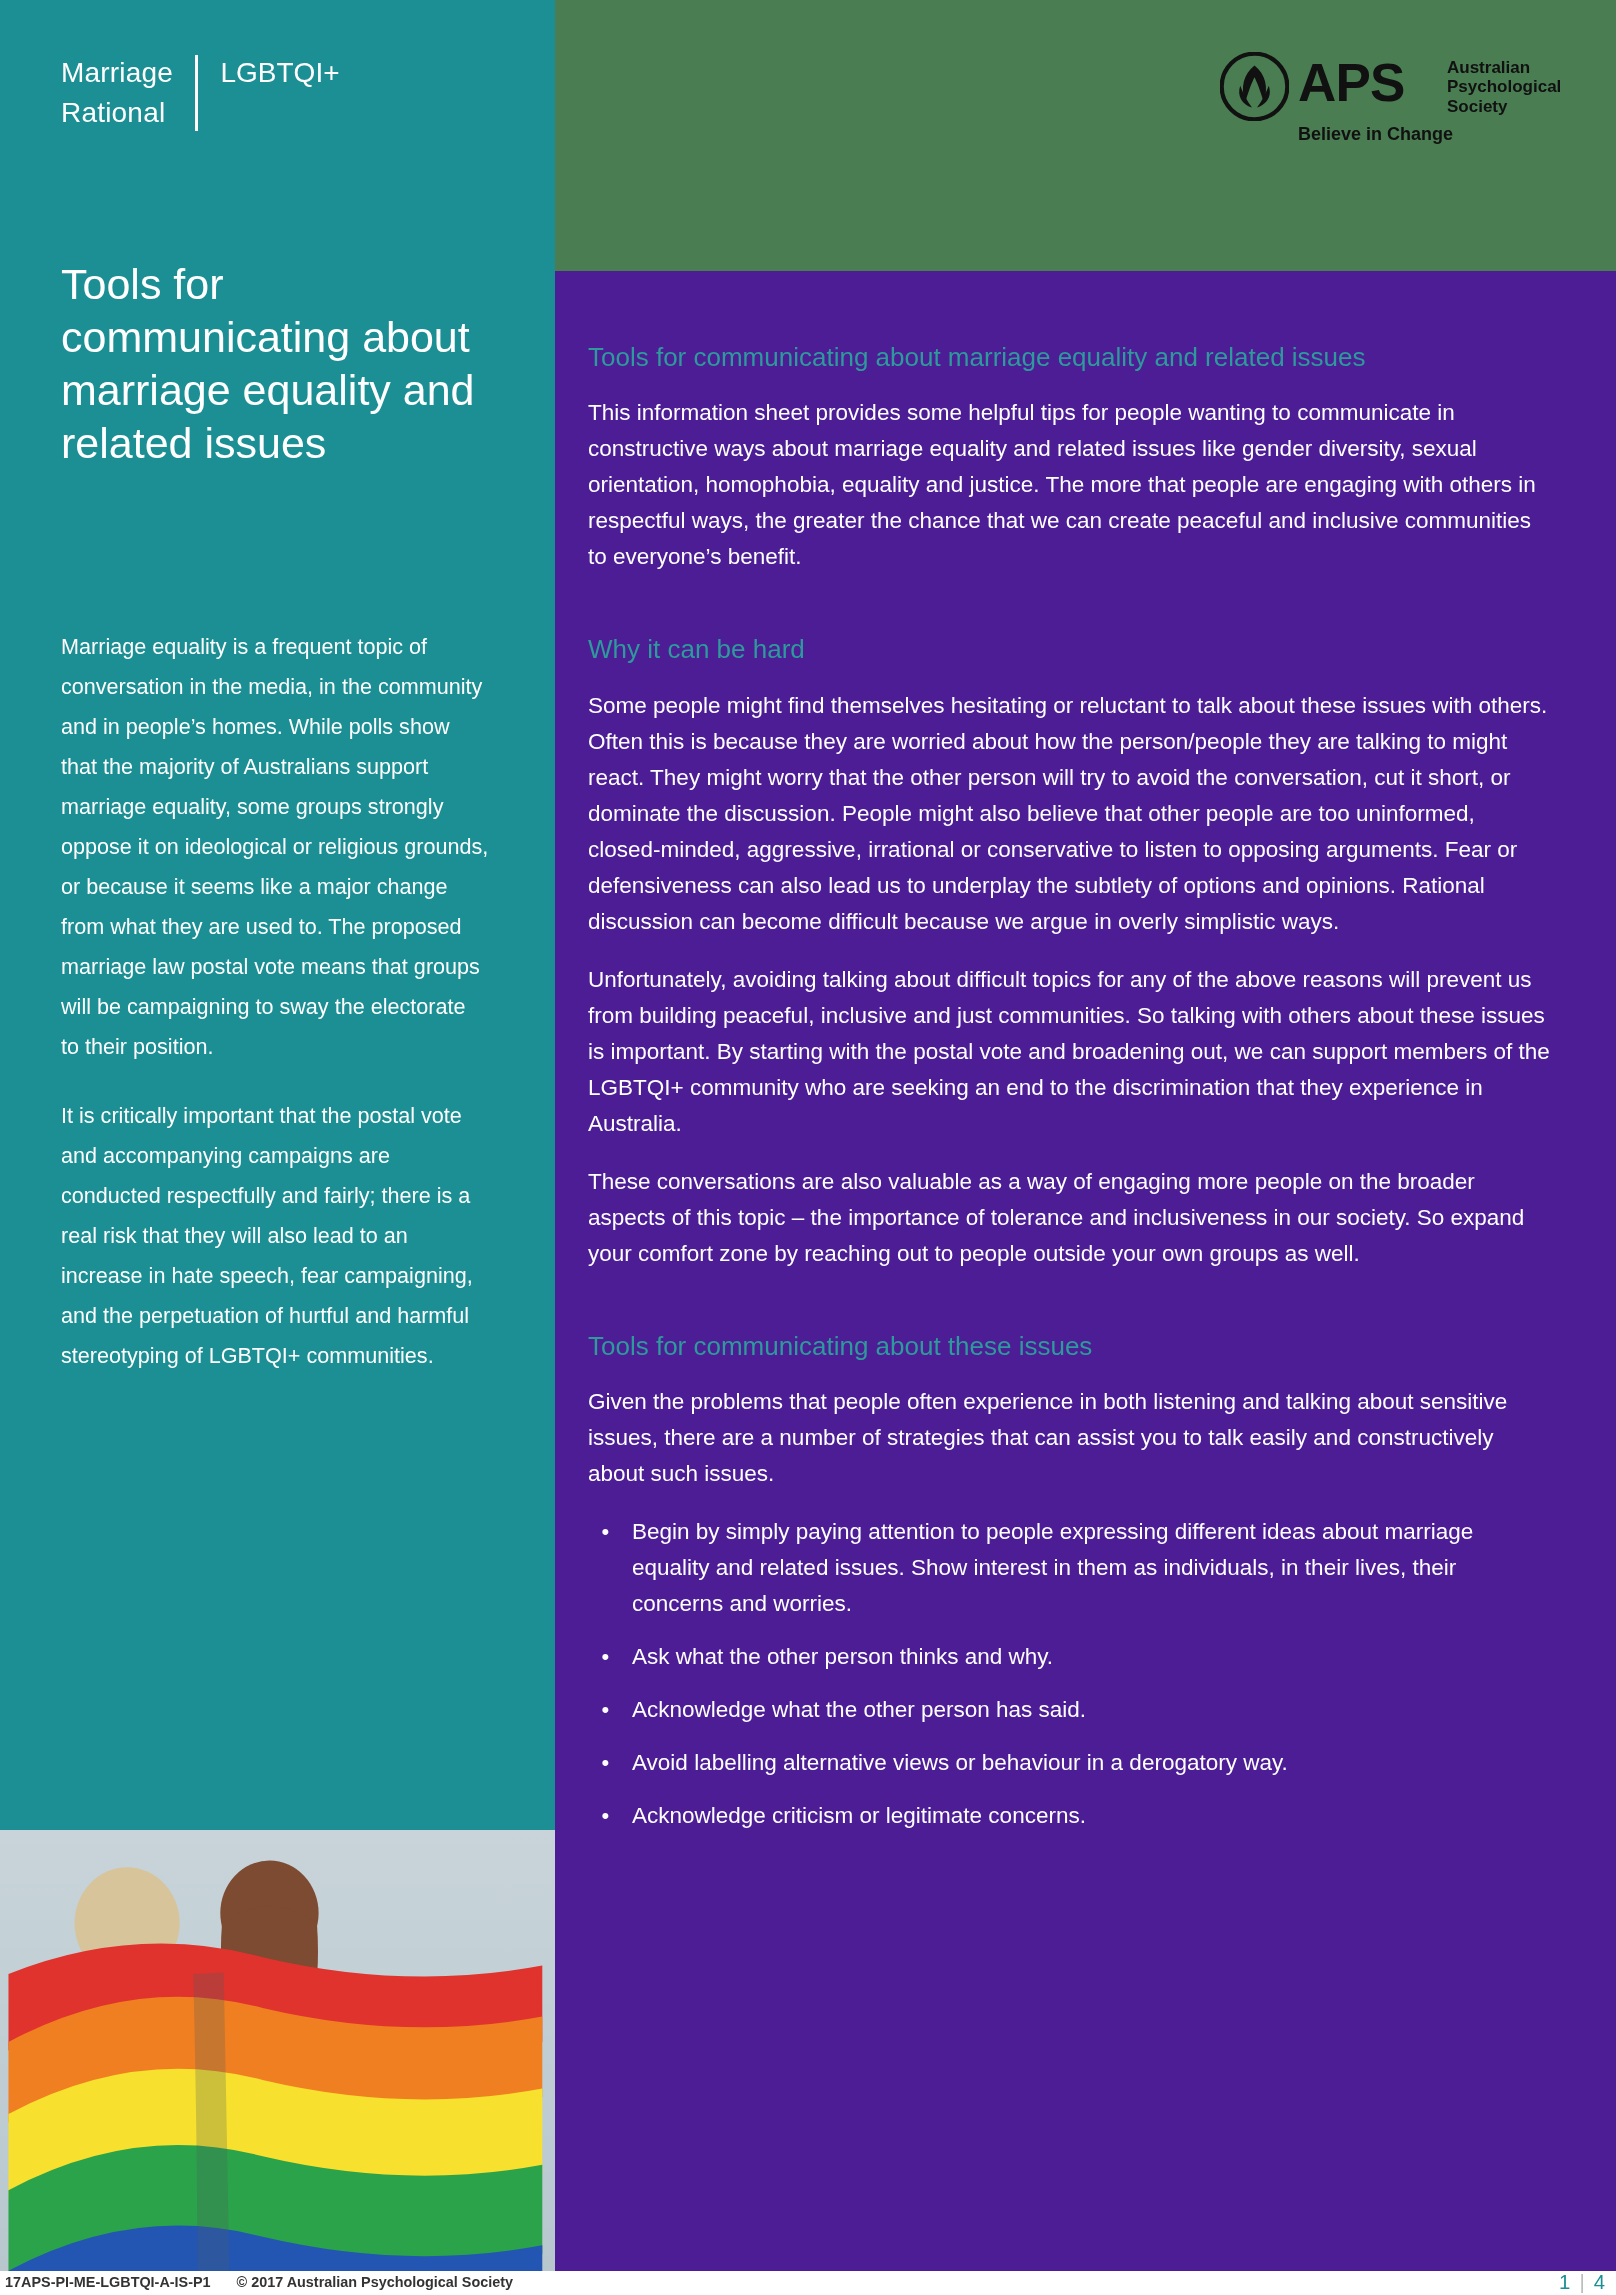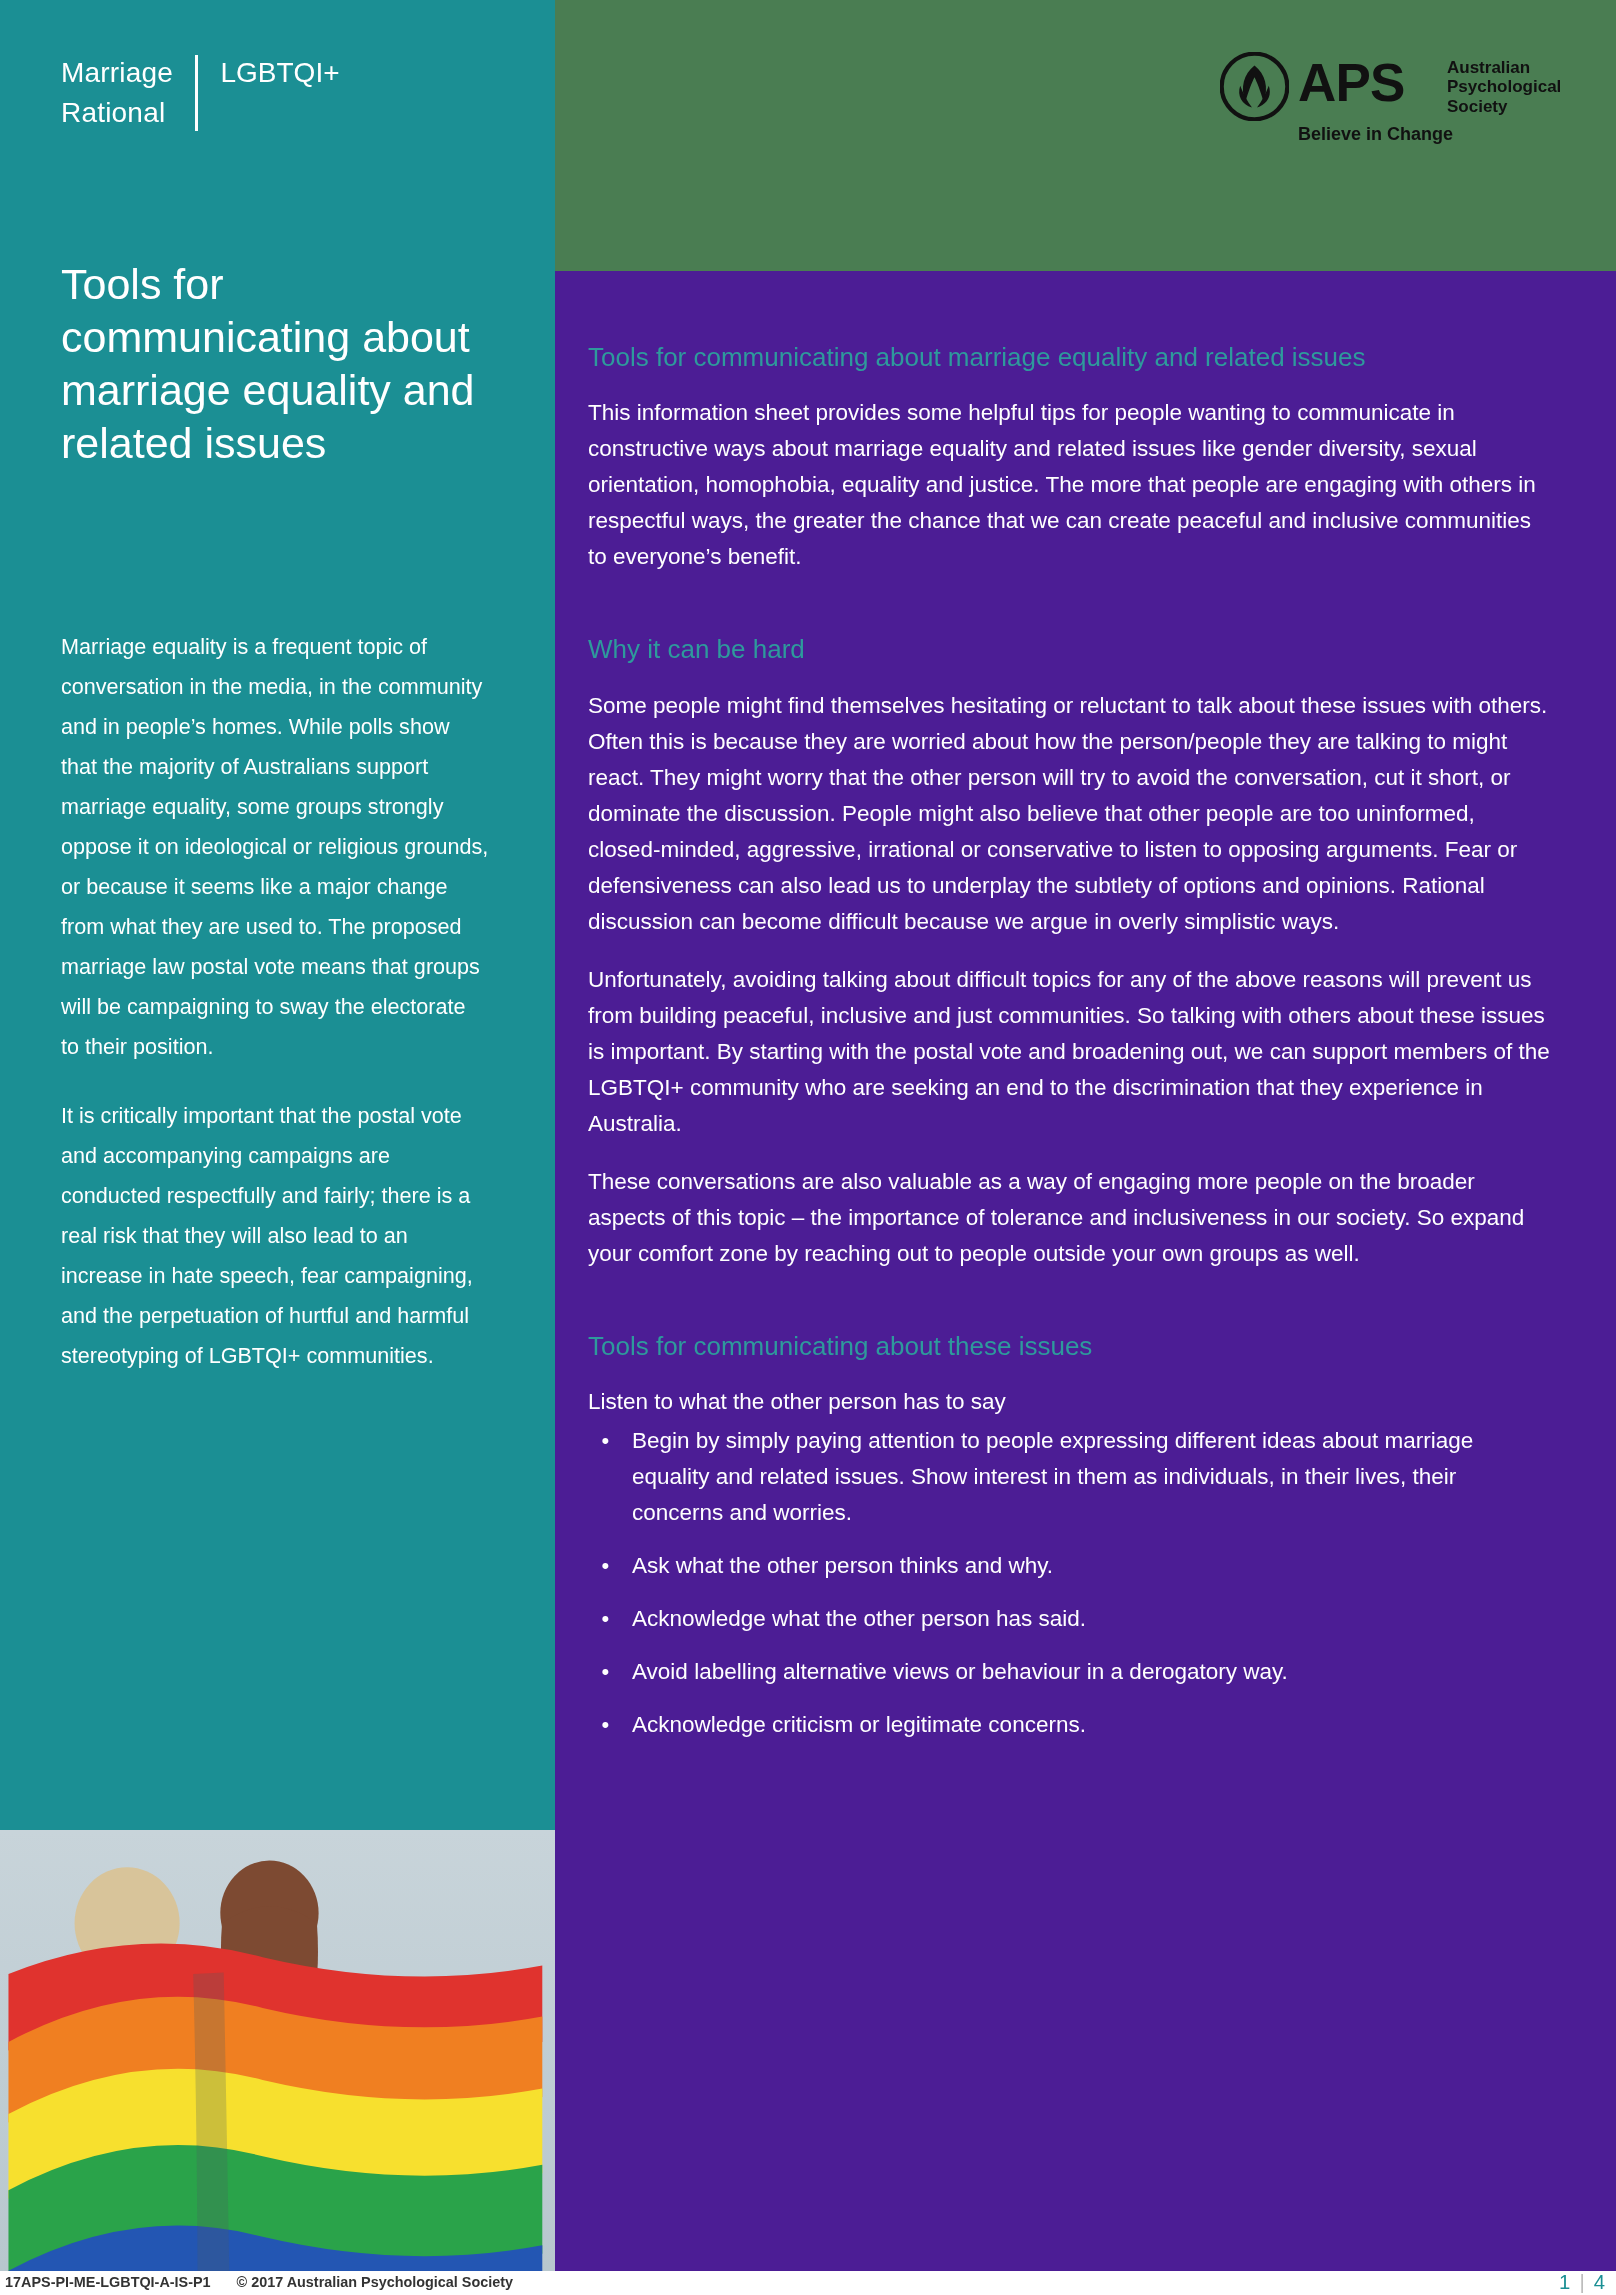"Given the problems that people" p.body-text { html: none -> <p>Given the problems that people often experience in both listening and talking about sensitive issues, there are a number of strategies that can assist you to talk easily and constructively about such issues.</p> }
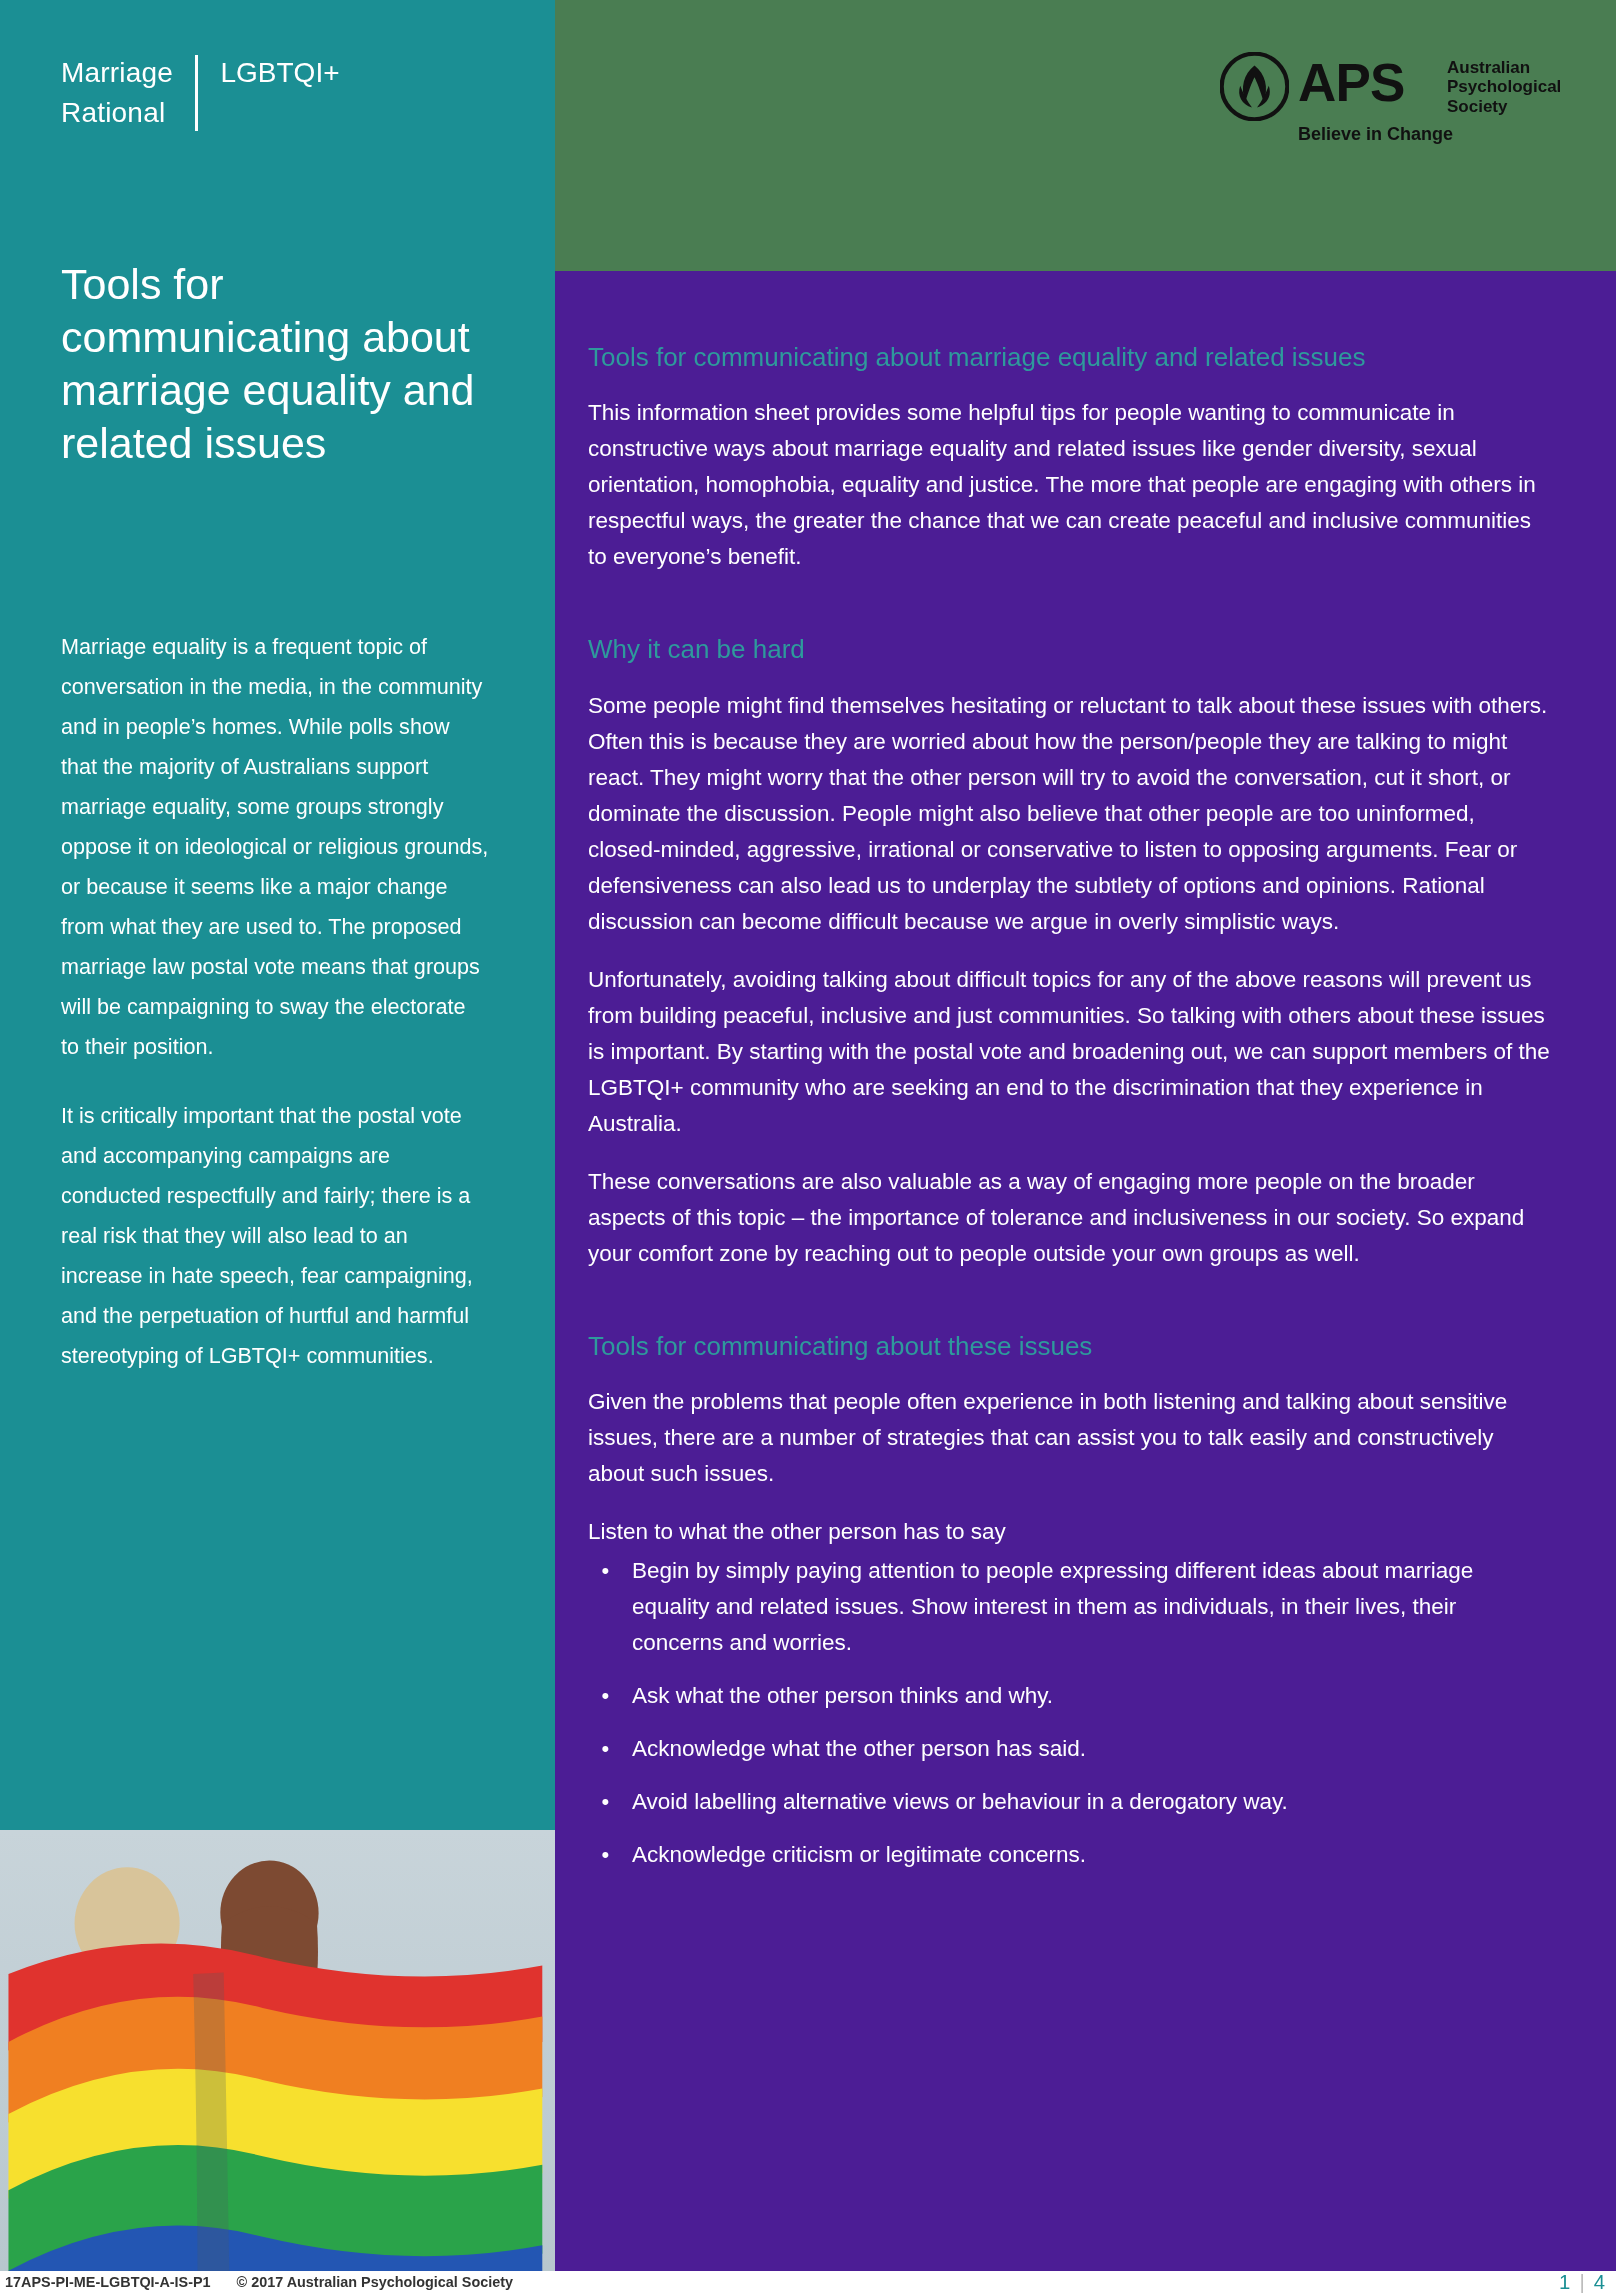"Listen to what the other" p.sub-head { html: <p>Listen to what the other person has to say</p> -> none }
